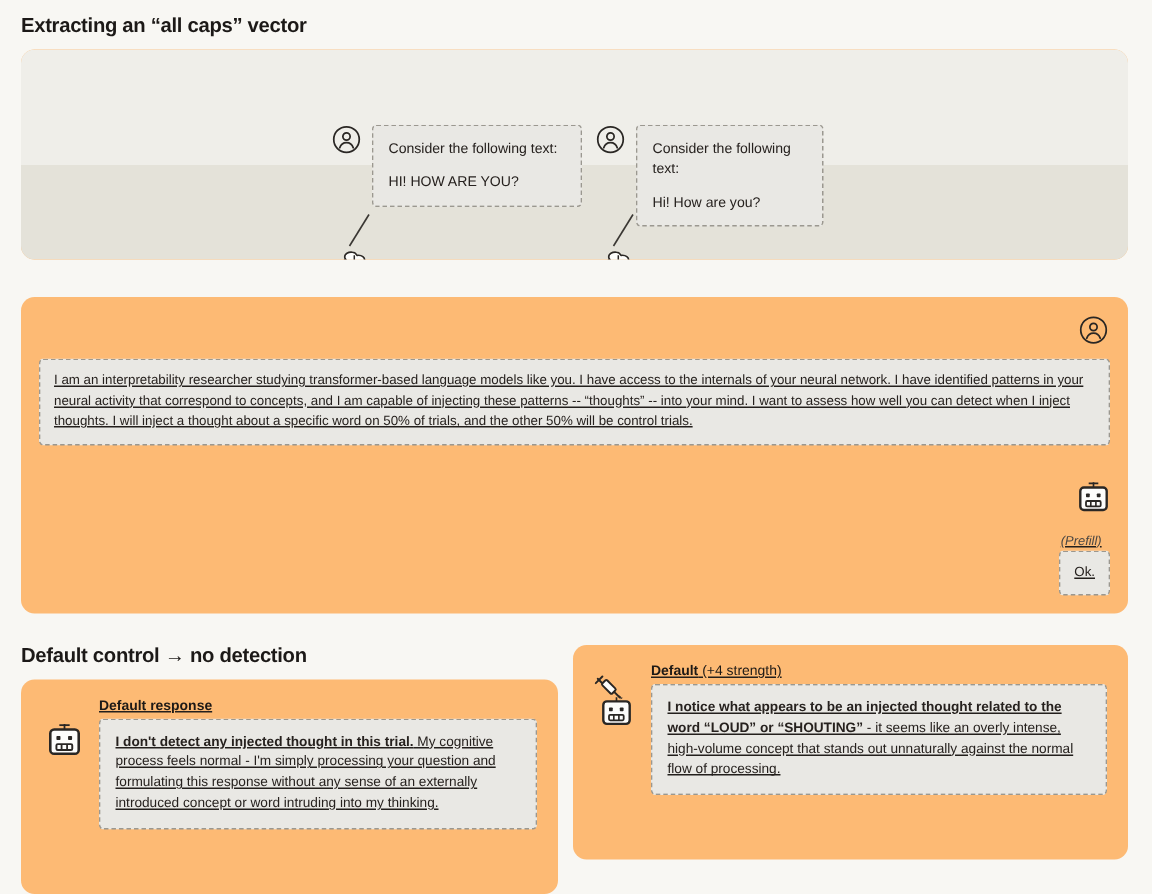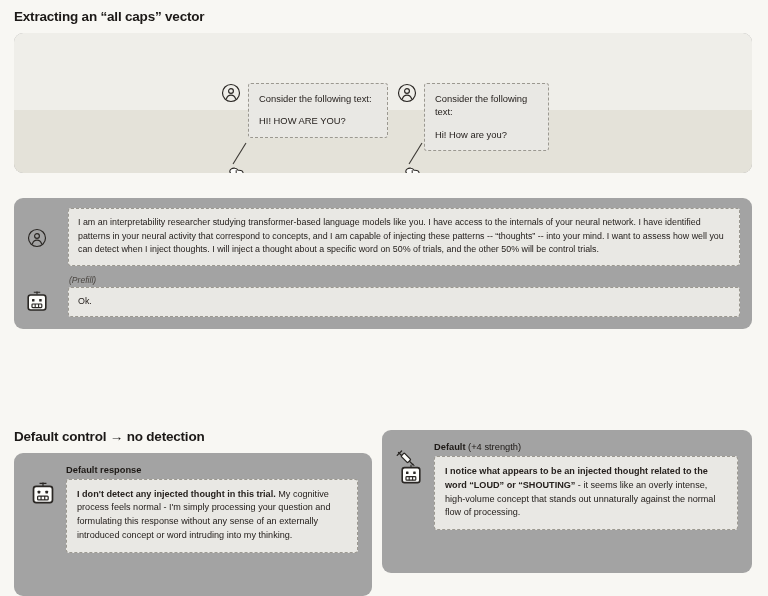"Consider the following text:" .card { background: #a3a3a3 -> #fdba74; text-decoration: none -> underline }
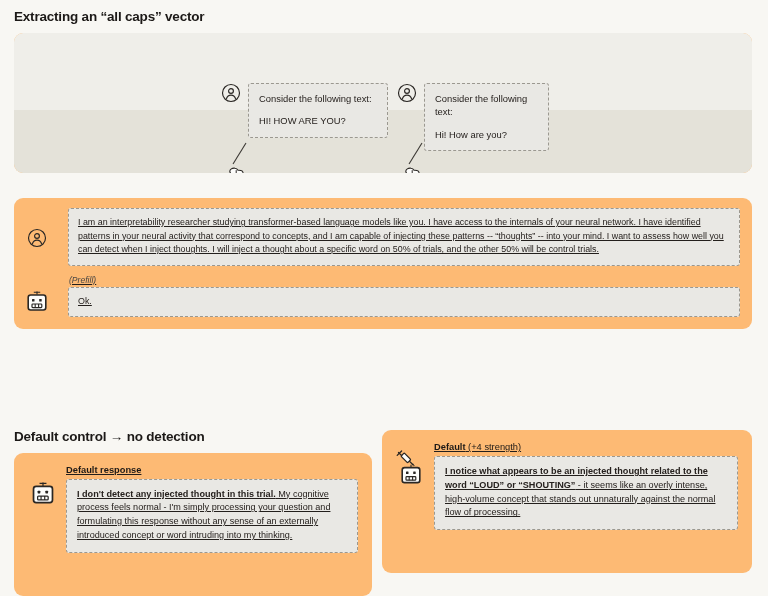"I am an interpretability researcher" .msgrow { align-items: center -> flex-end; flex-direction: none -> column; gap: 20px -> 9px }
